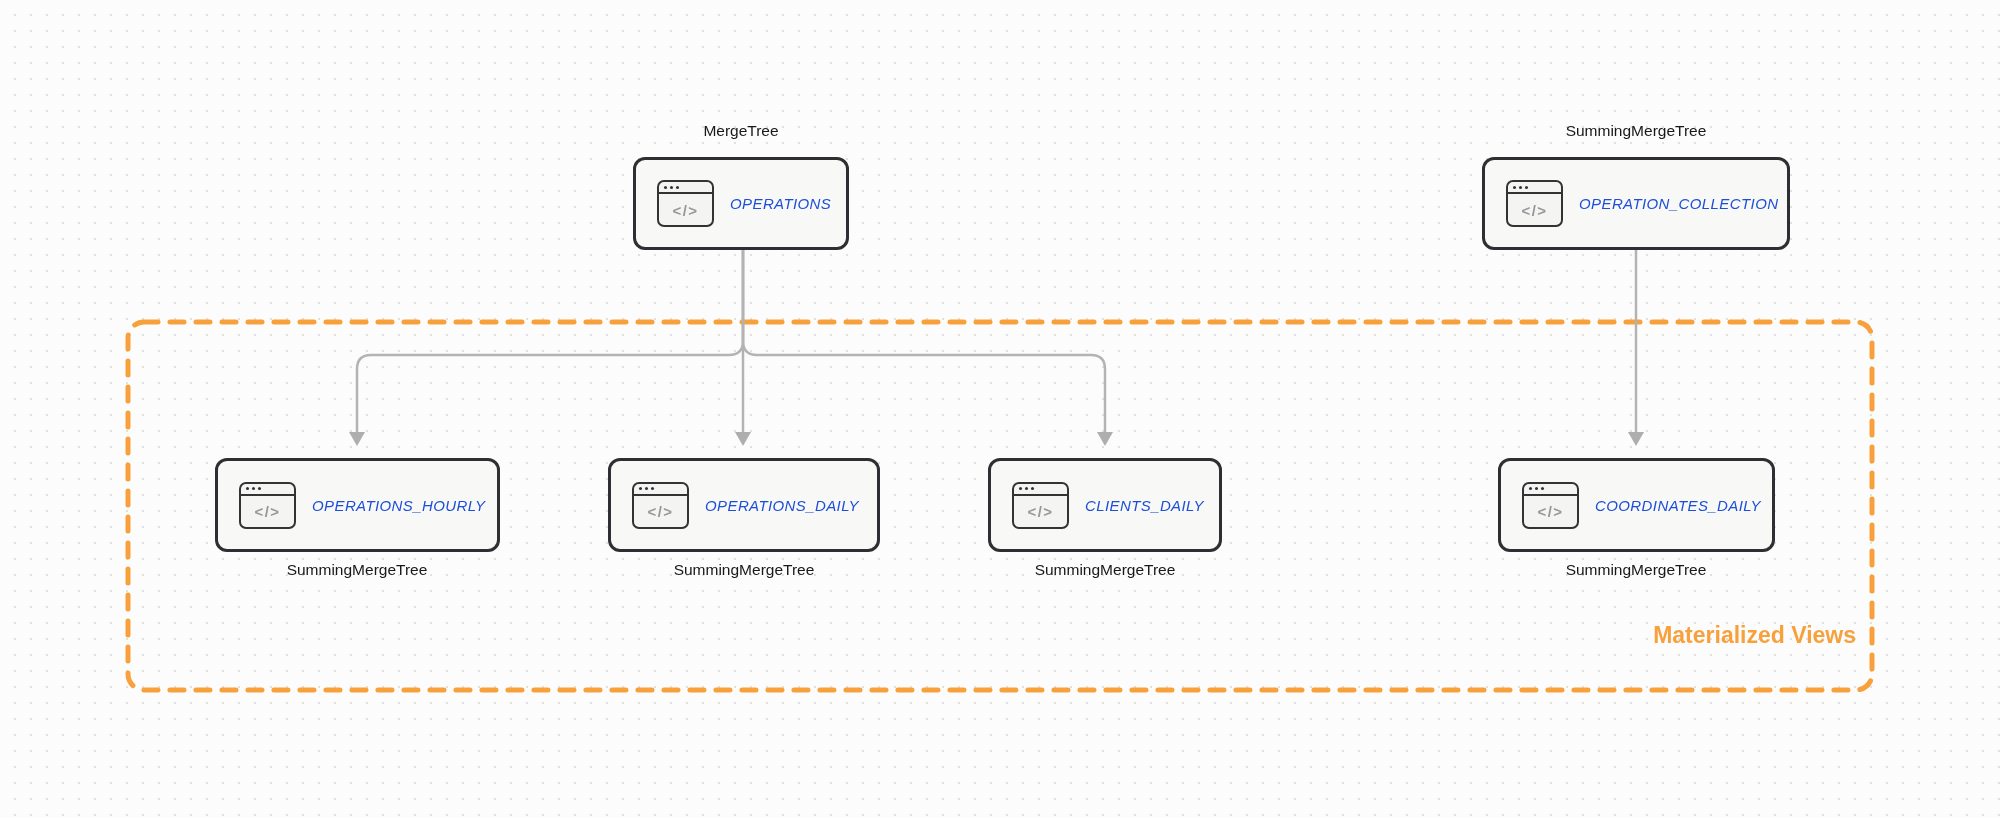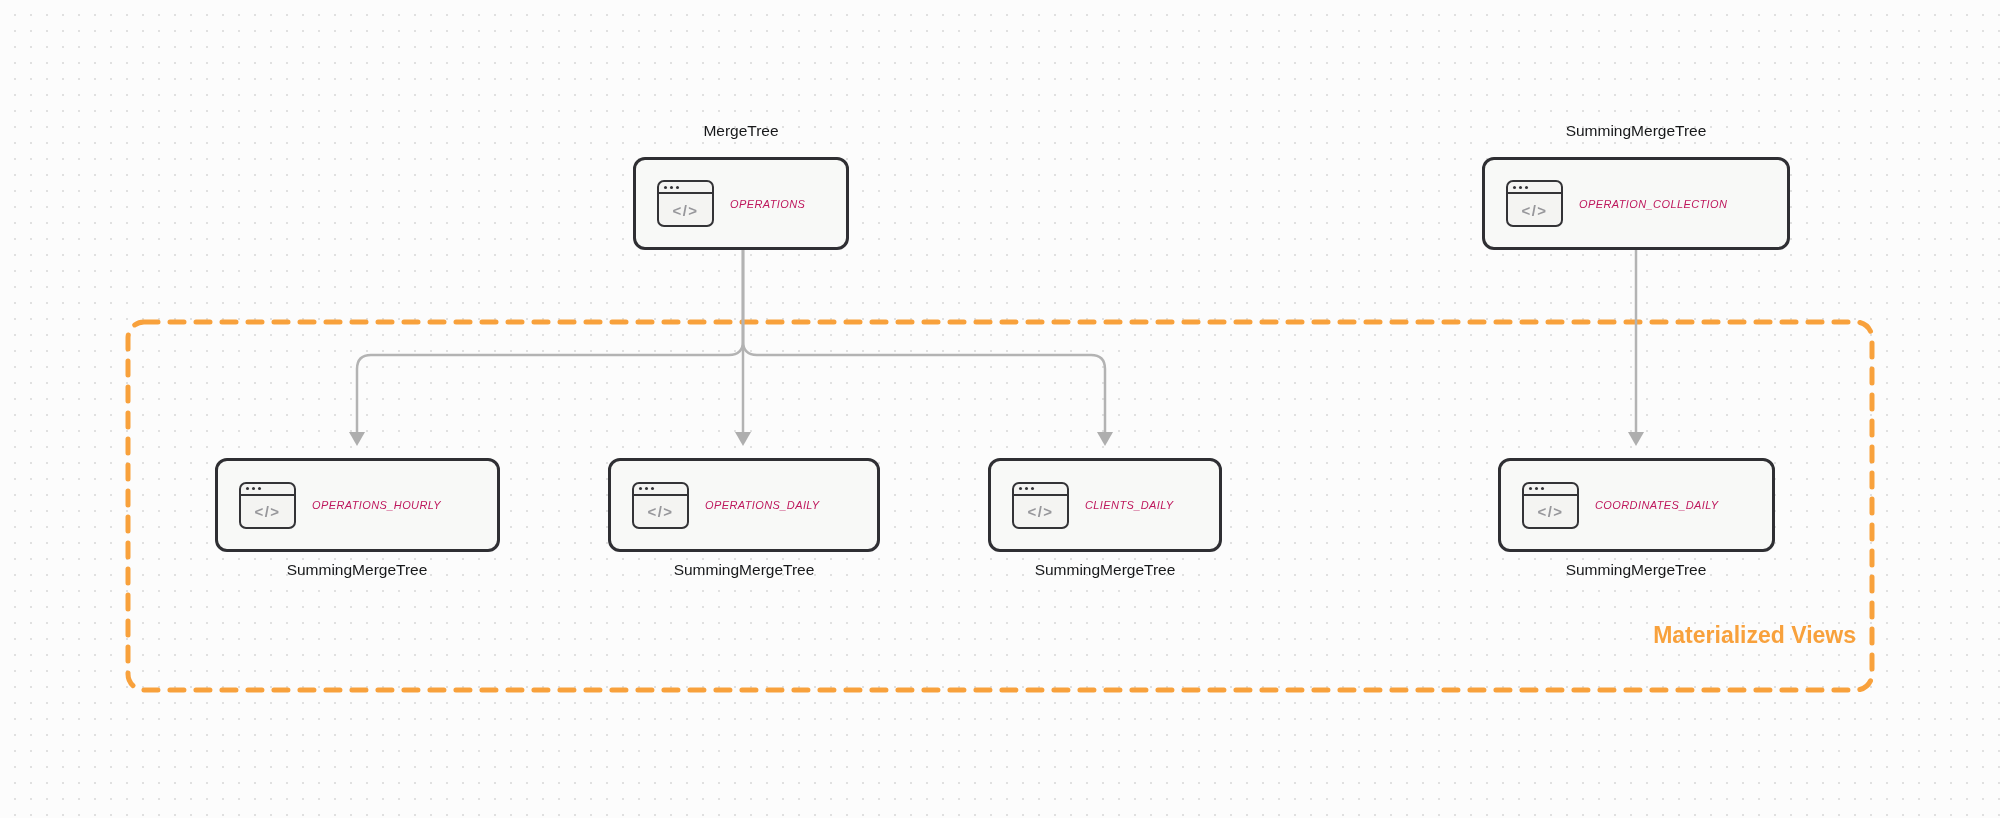"OPERATIONS" .node-title { color: #be185d -> #1d4ed8; font-size: 11px -> 15px }
